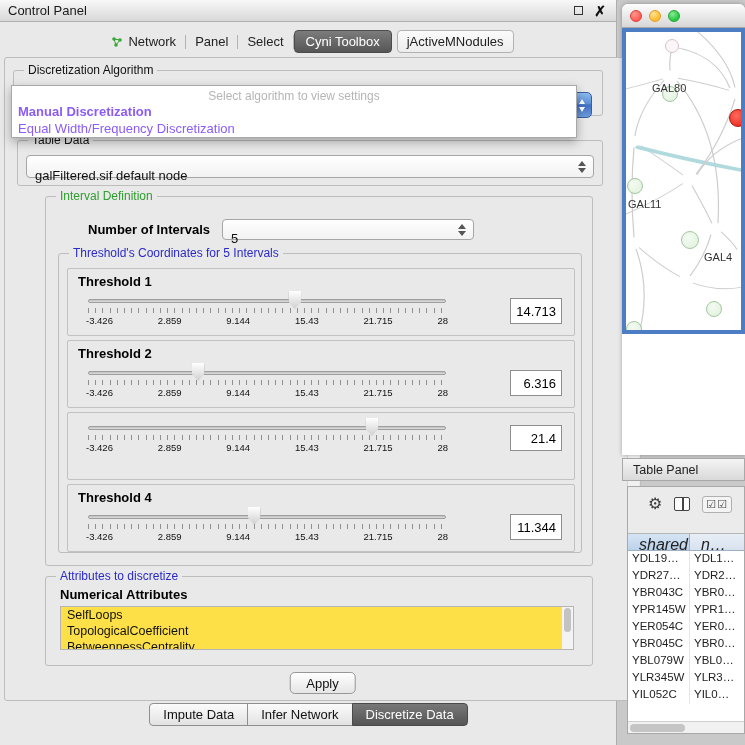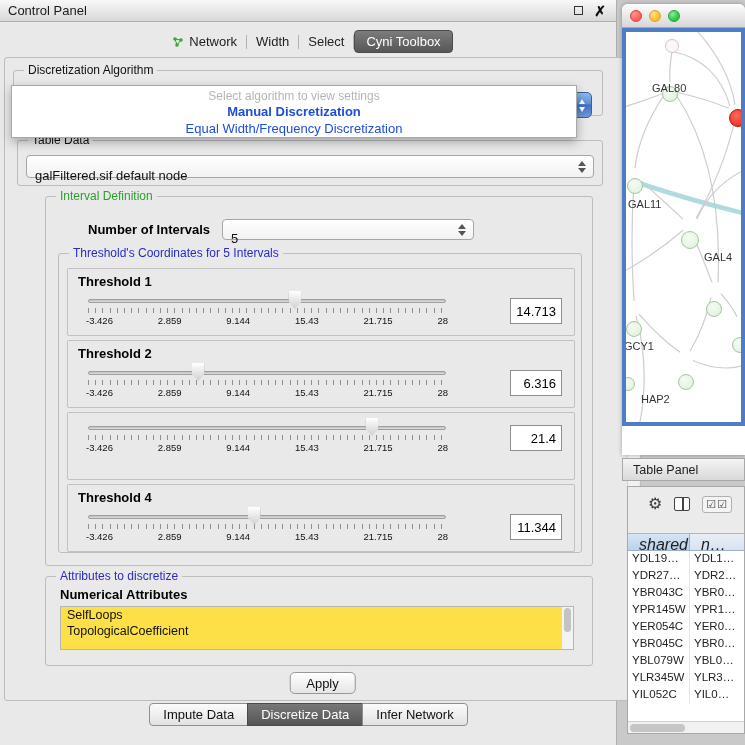"Width" span { text: Width -> Panel }
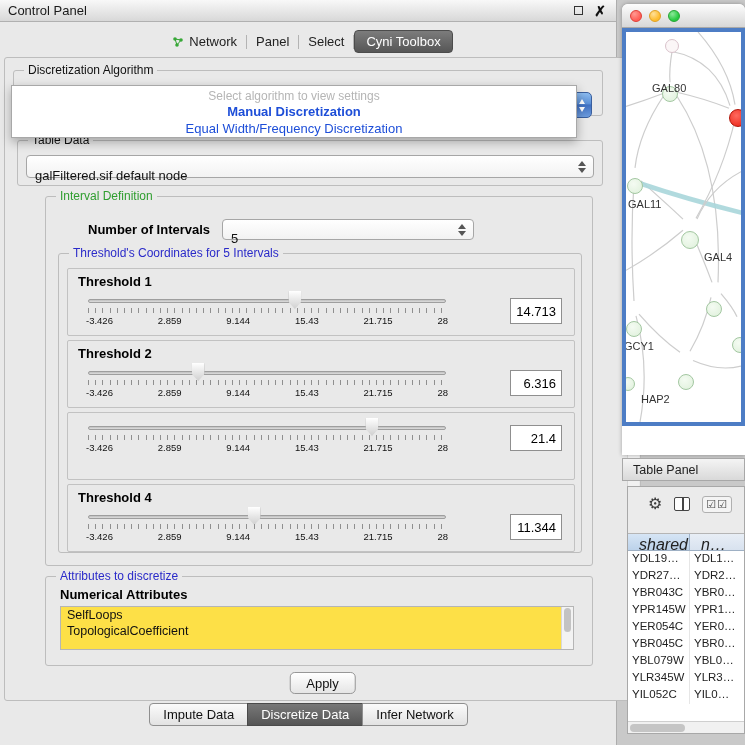"jActiveMNodules" span.tab { html: none -> <span> <span>jActiveMNodules</span> </span> }
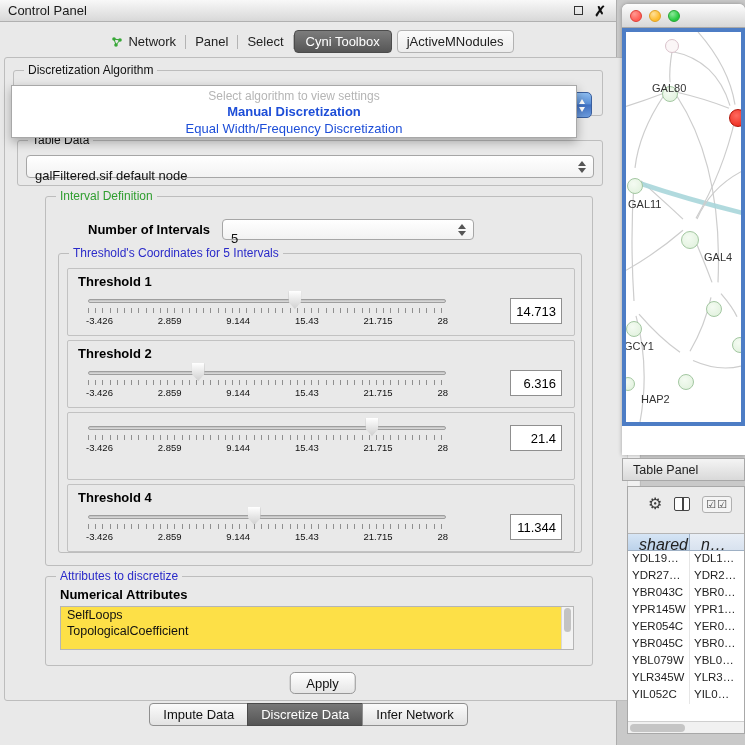"GAL80" .net-canvas { height: 398px -> 306px }
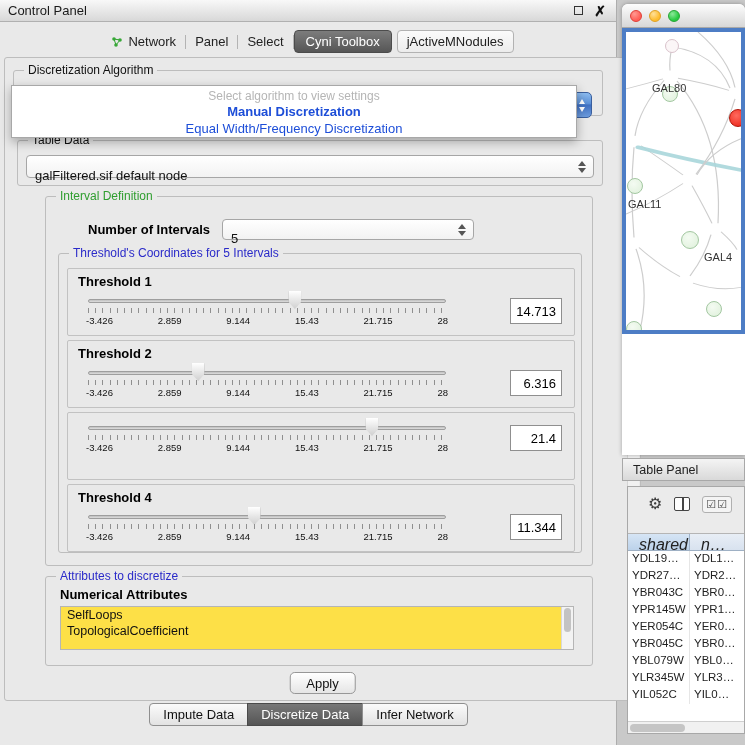"Manual Discretization" .popup-opt { color: #1d4ed8 -> #8b5cf6; text-align: center -> none }
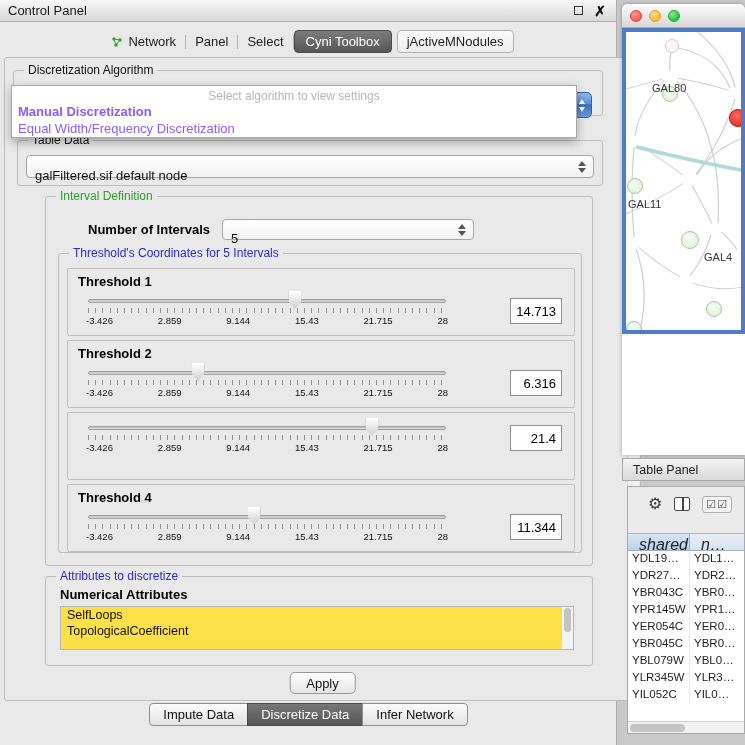"BetweennessCentrality" div.attr-item { html: none -> <div>BetweennessCentrality</div> }
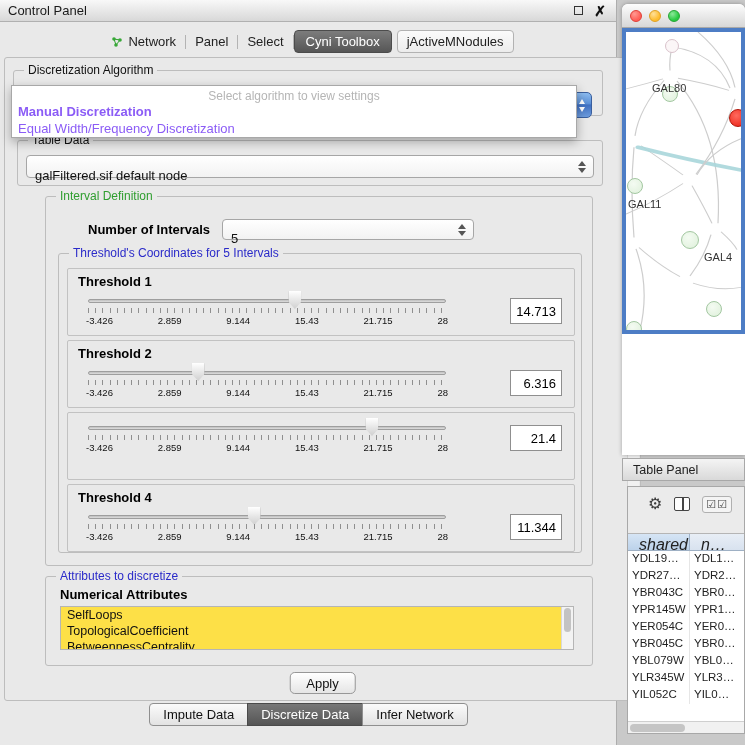"Discretize Data" span.btab { order: before "Infer Network" -> after "Infer Network" }
